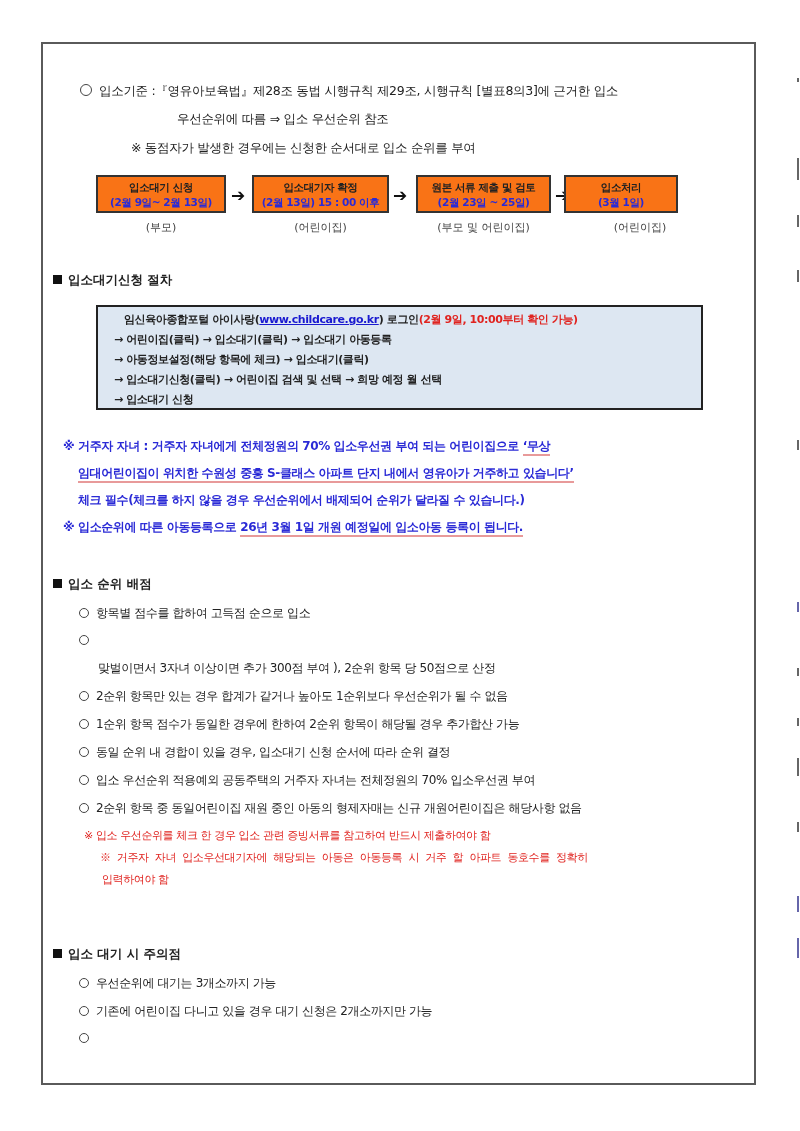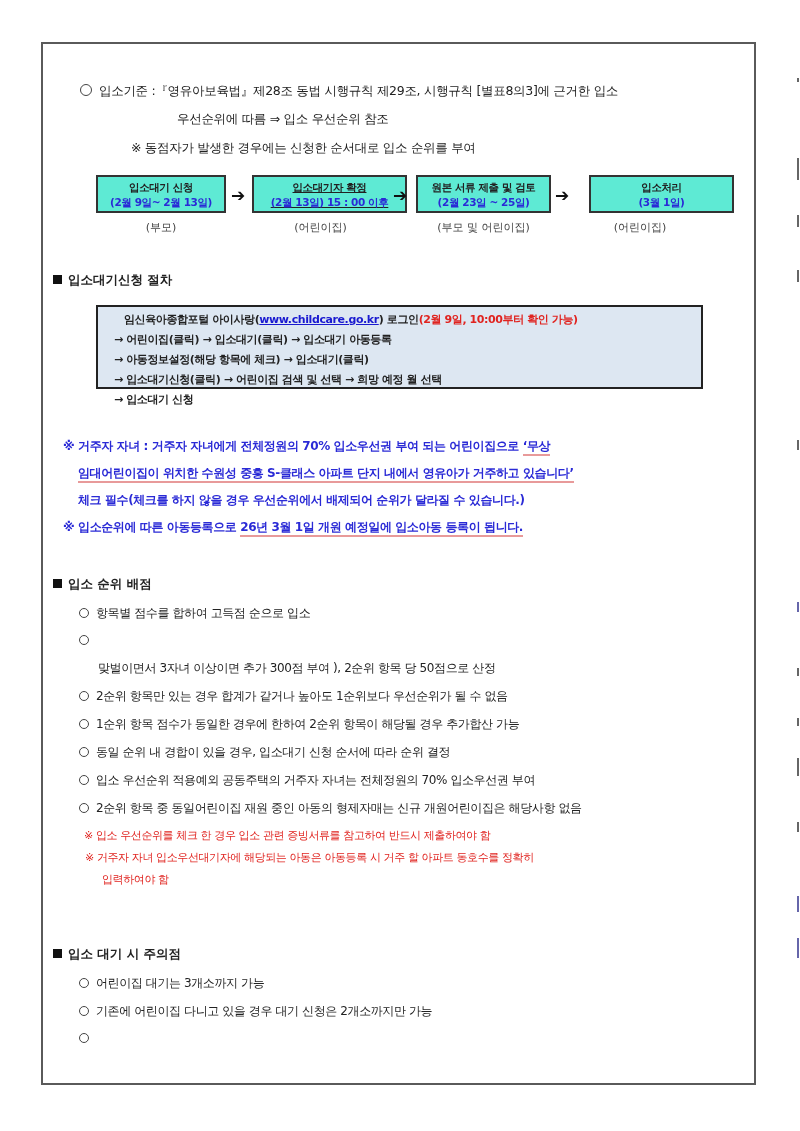"입소대기 신청" .flowbox { background: #5eead4 -> #f97316 }
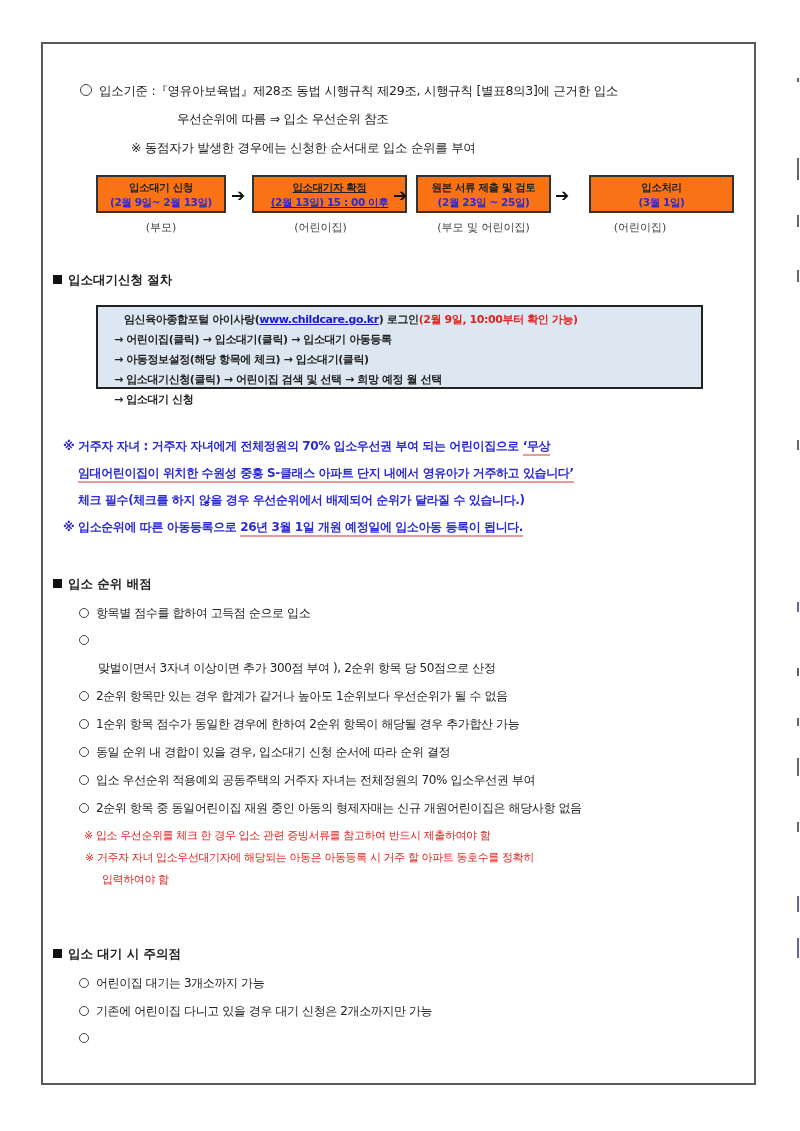"입소대기자 확정" div.flowbox { text-decoration: underline -> none; width: 155px -> 137px }
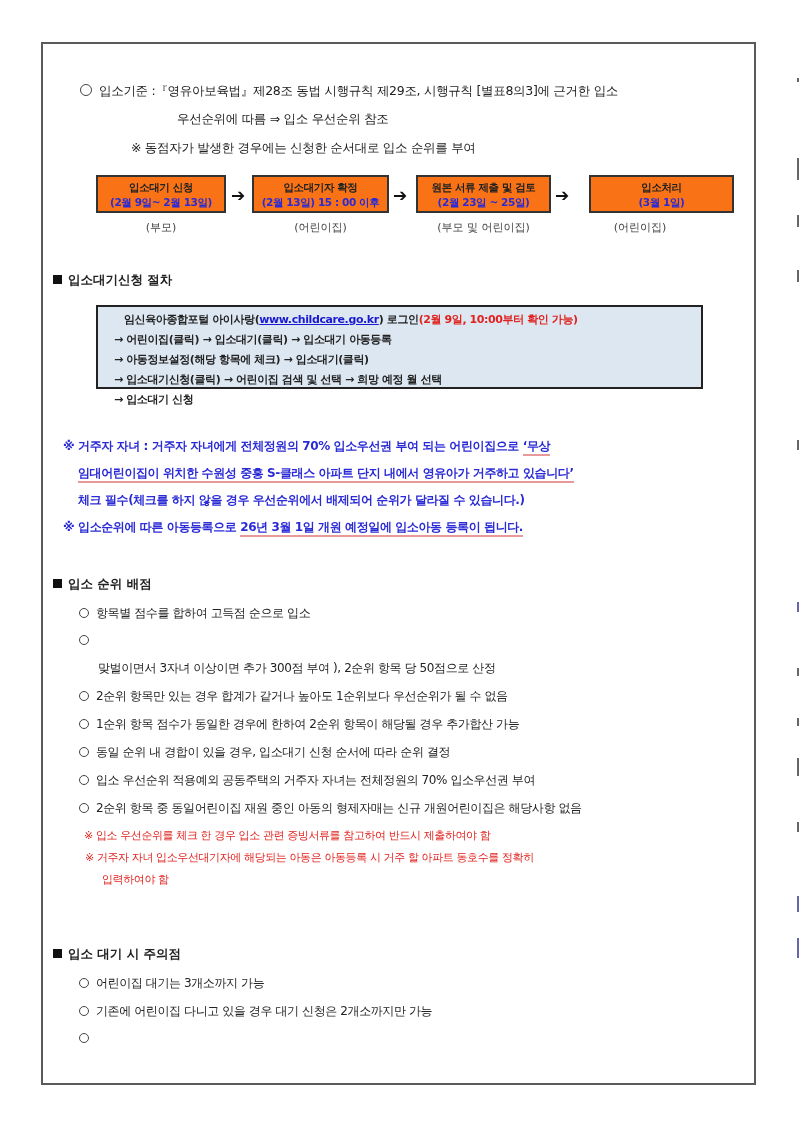"입소처리" div.flowbox { left: 589px -> 564px; width: 145px -> 114px }
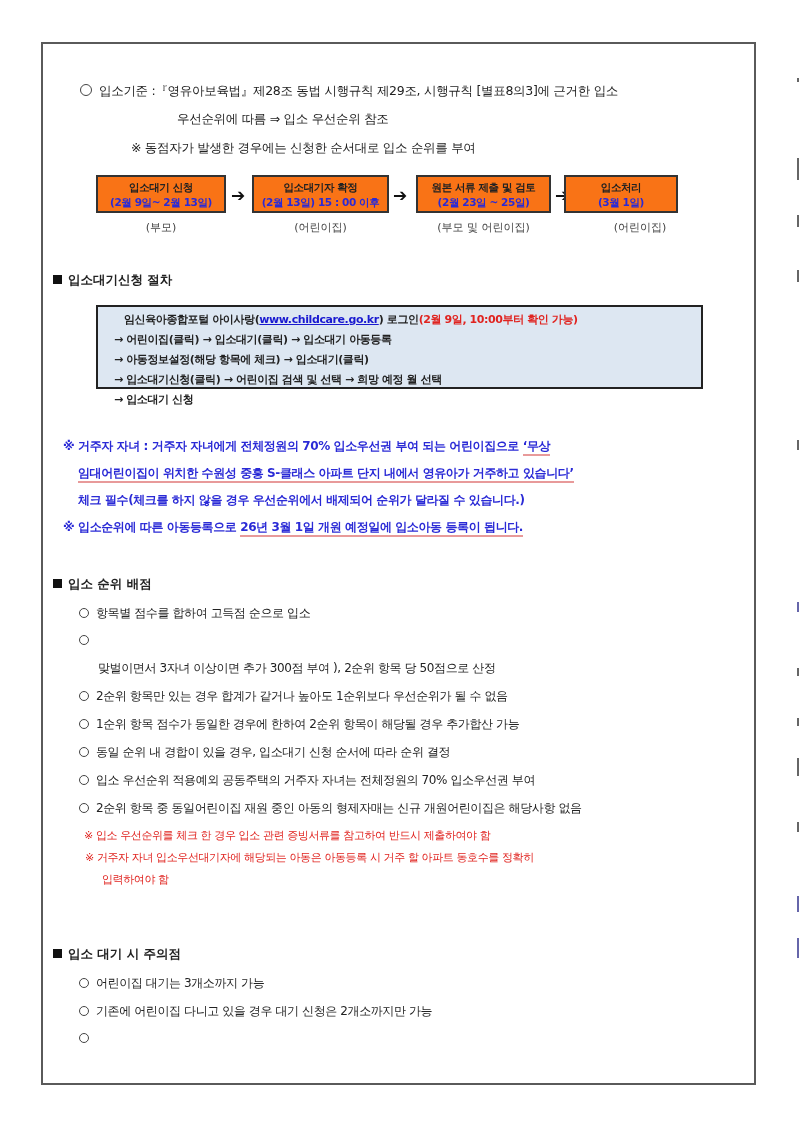"임신육아종합포털 아이사랑(www.childcare.go.kr)" .procbox { height: 84px -> 105px }
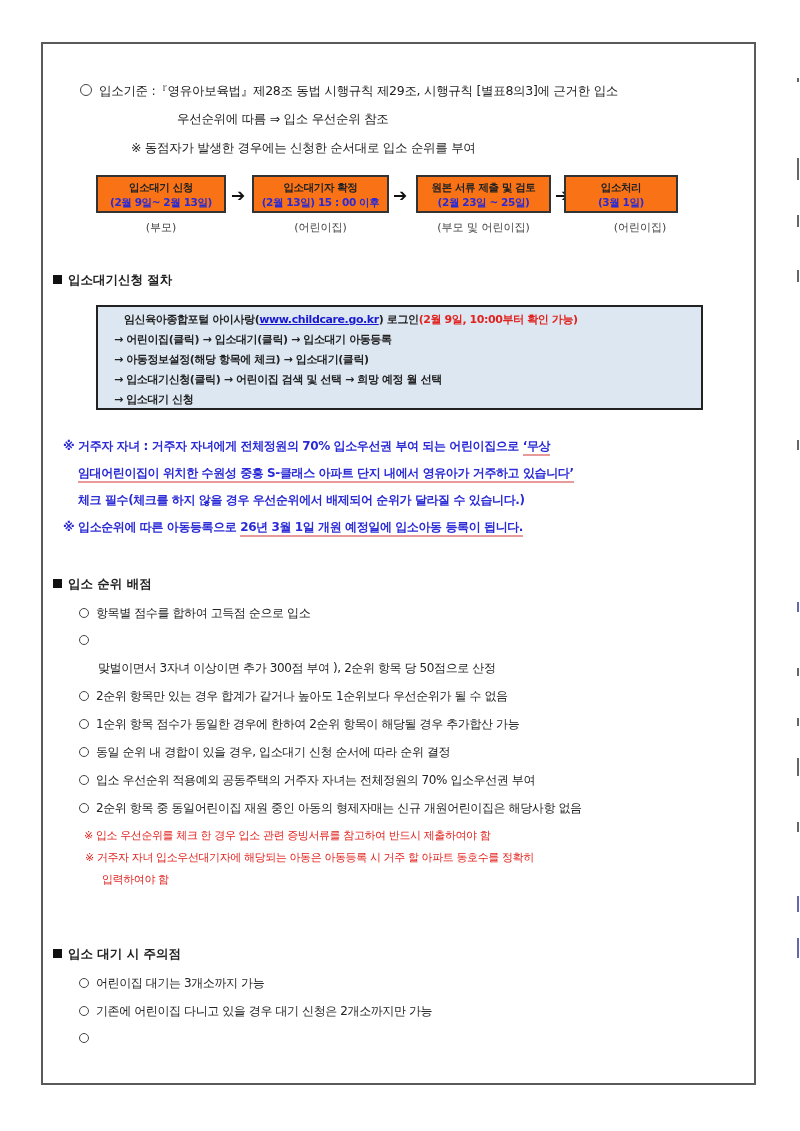"※ 거주자 자녀 입소우선대기자에 해당되는" div.abs { font-family: none -> Liberation Mono, monospace; left: 85px -> 100px }
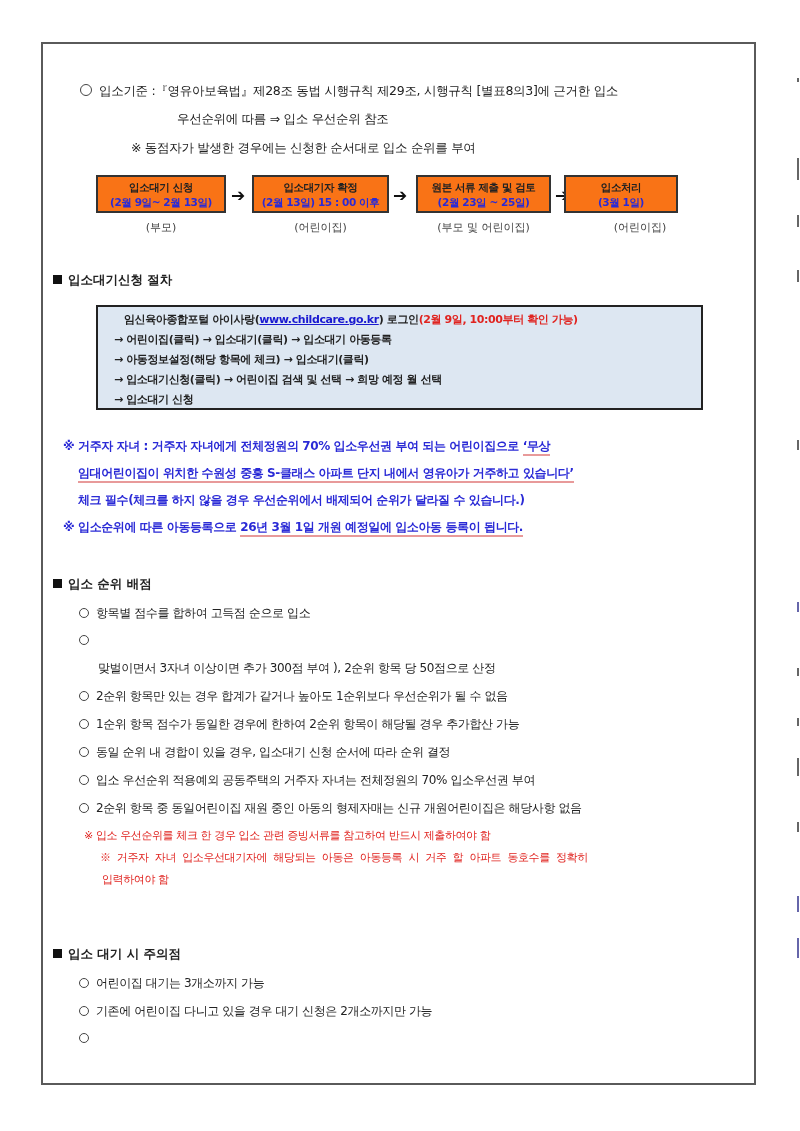"어린이집 대기는 3개소까지 가능" span { text: 어린이집 -> 우선순위에 }
